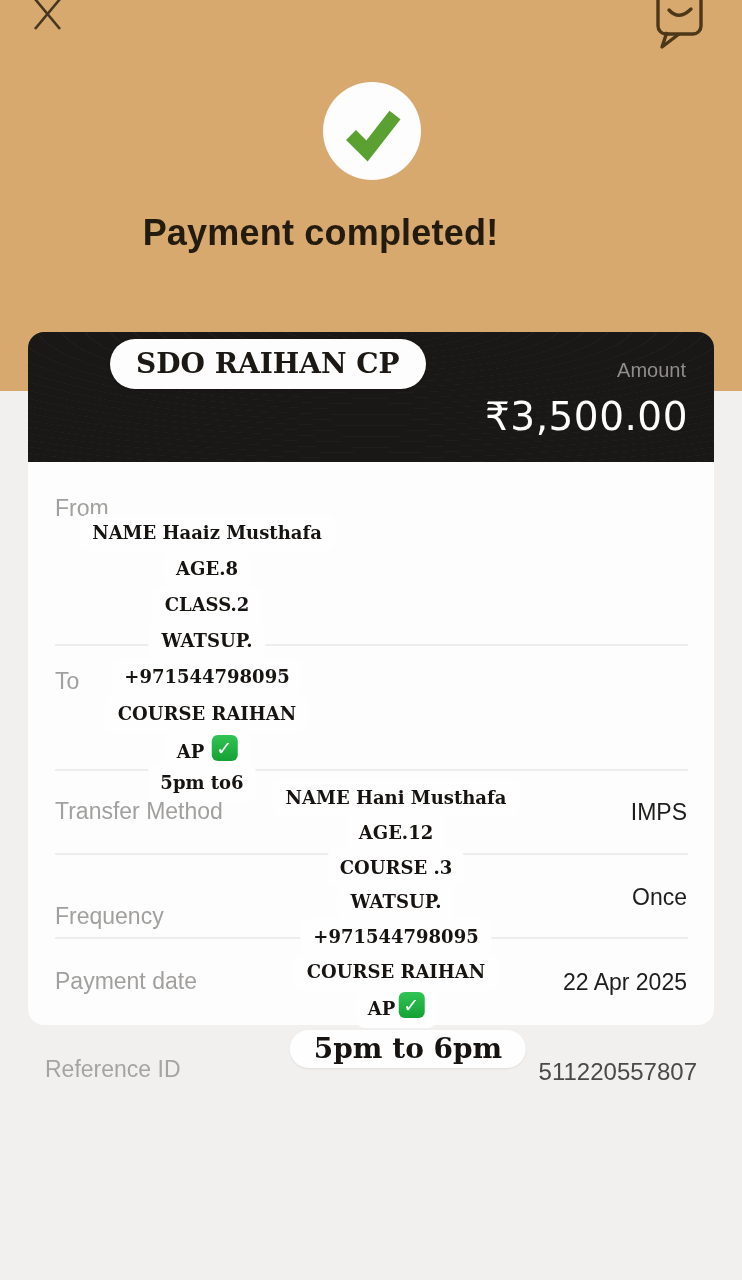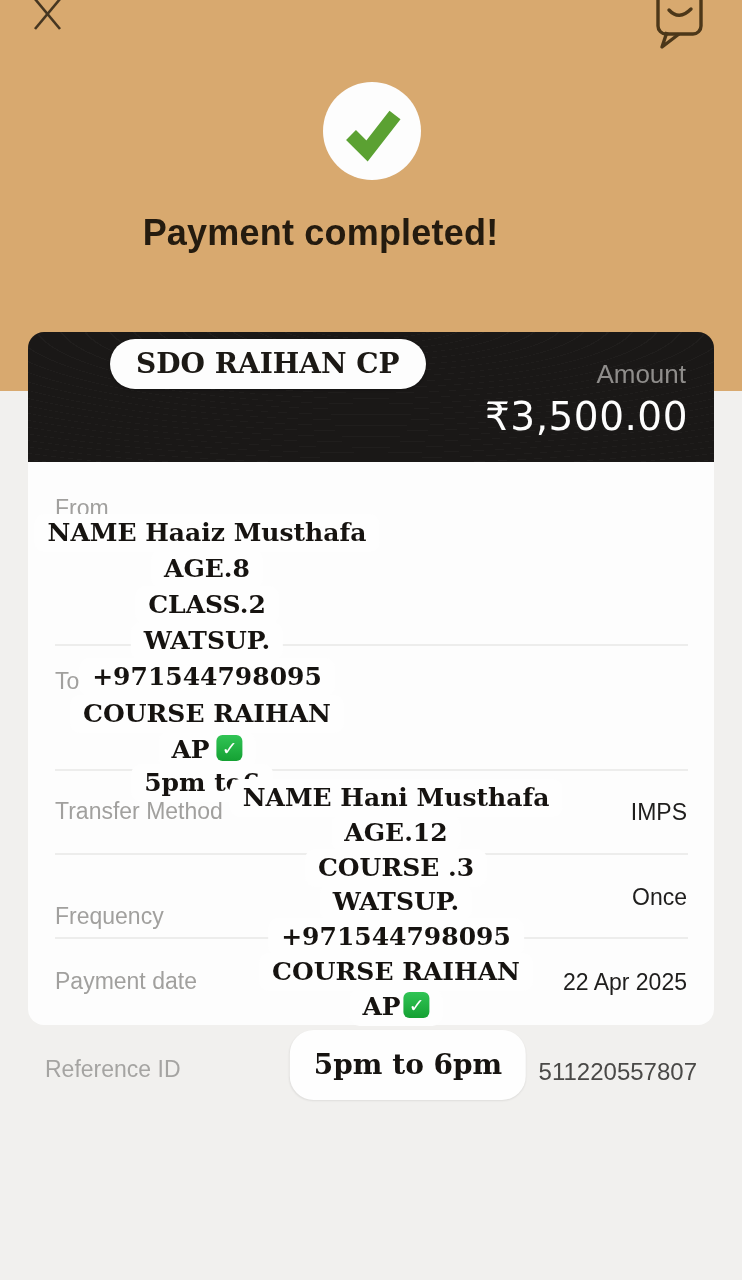"Amount" .amount-label { font-size: 26px -> 20px }
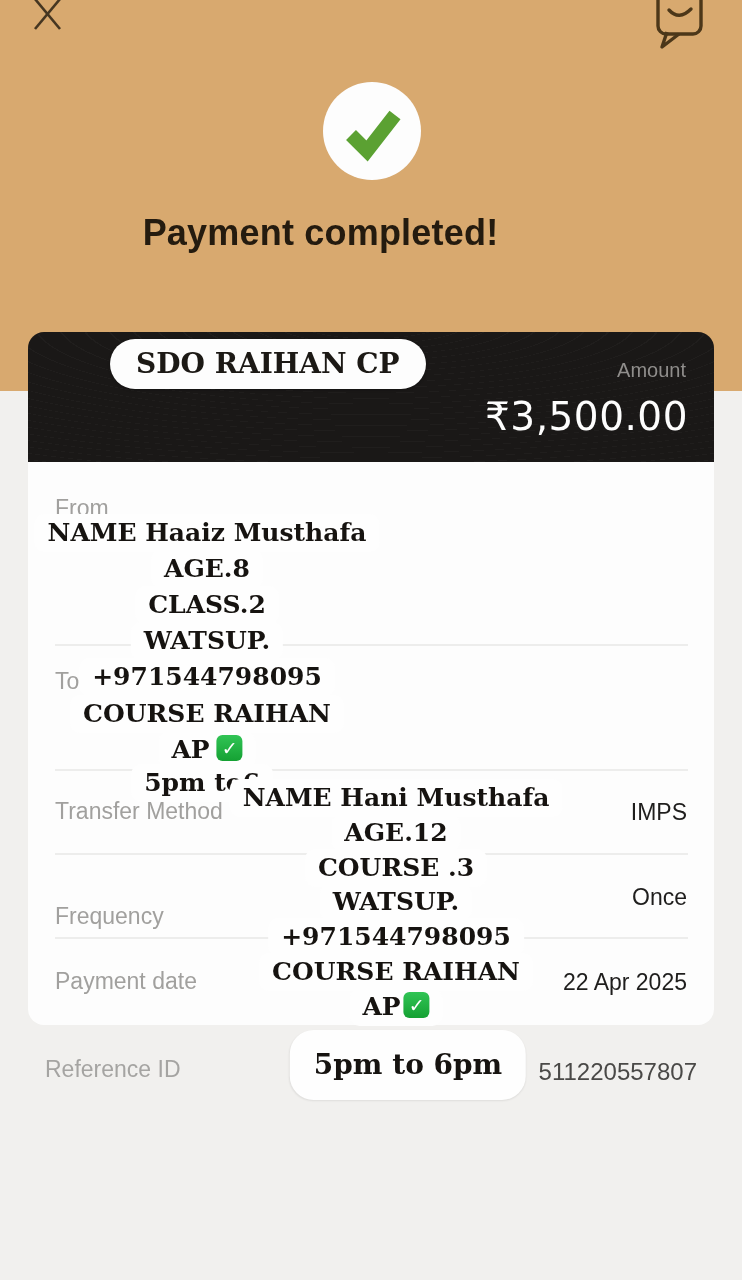"NAME Haaiz Musthafa" .note-line { font-size: 25px -> 18px }
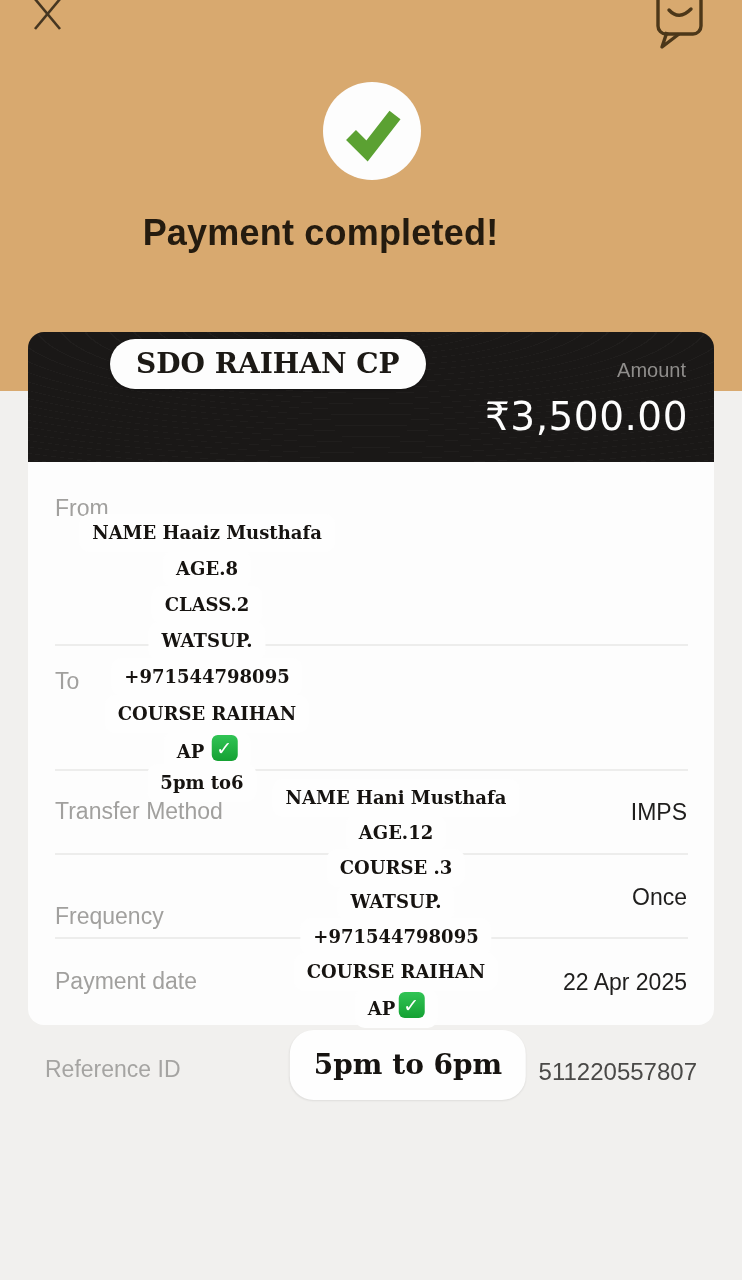"5pm to 6pm" .note-pill { padding: 19px 24px -> 3px 24px }
